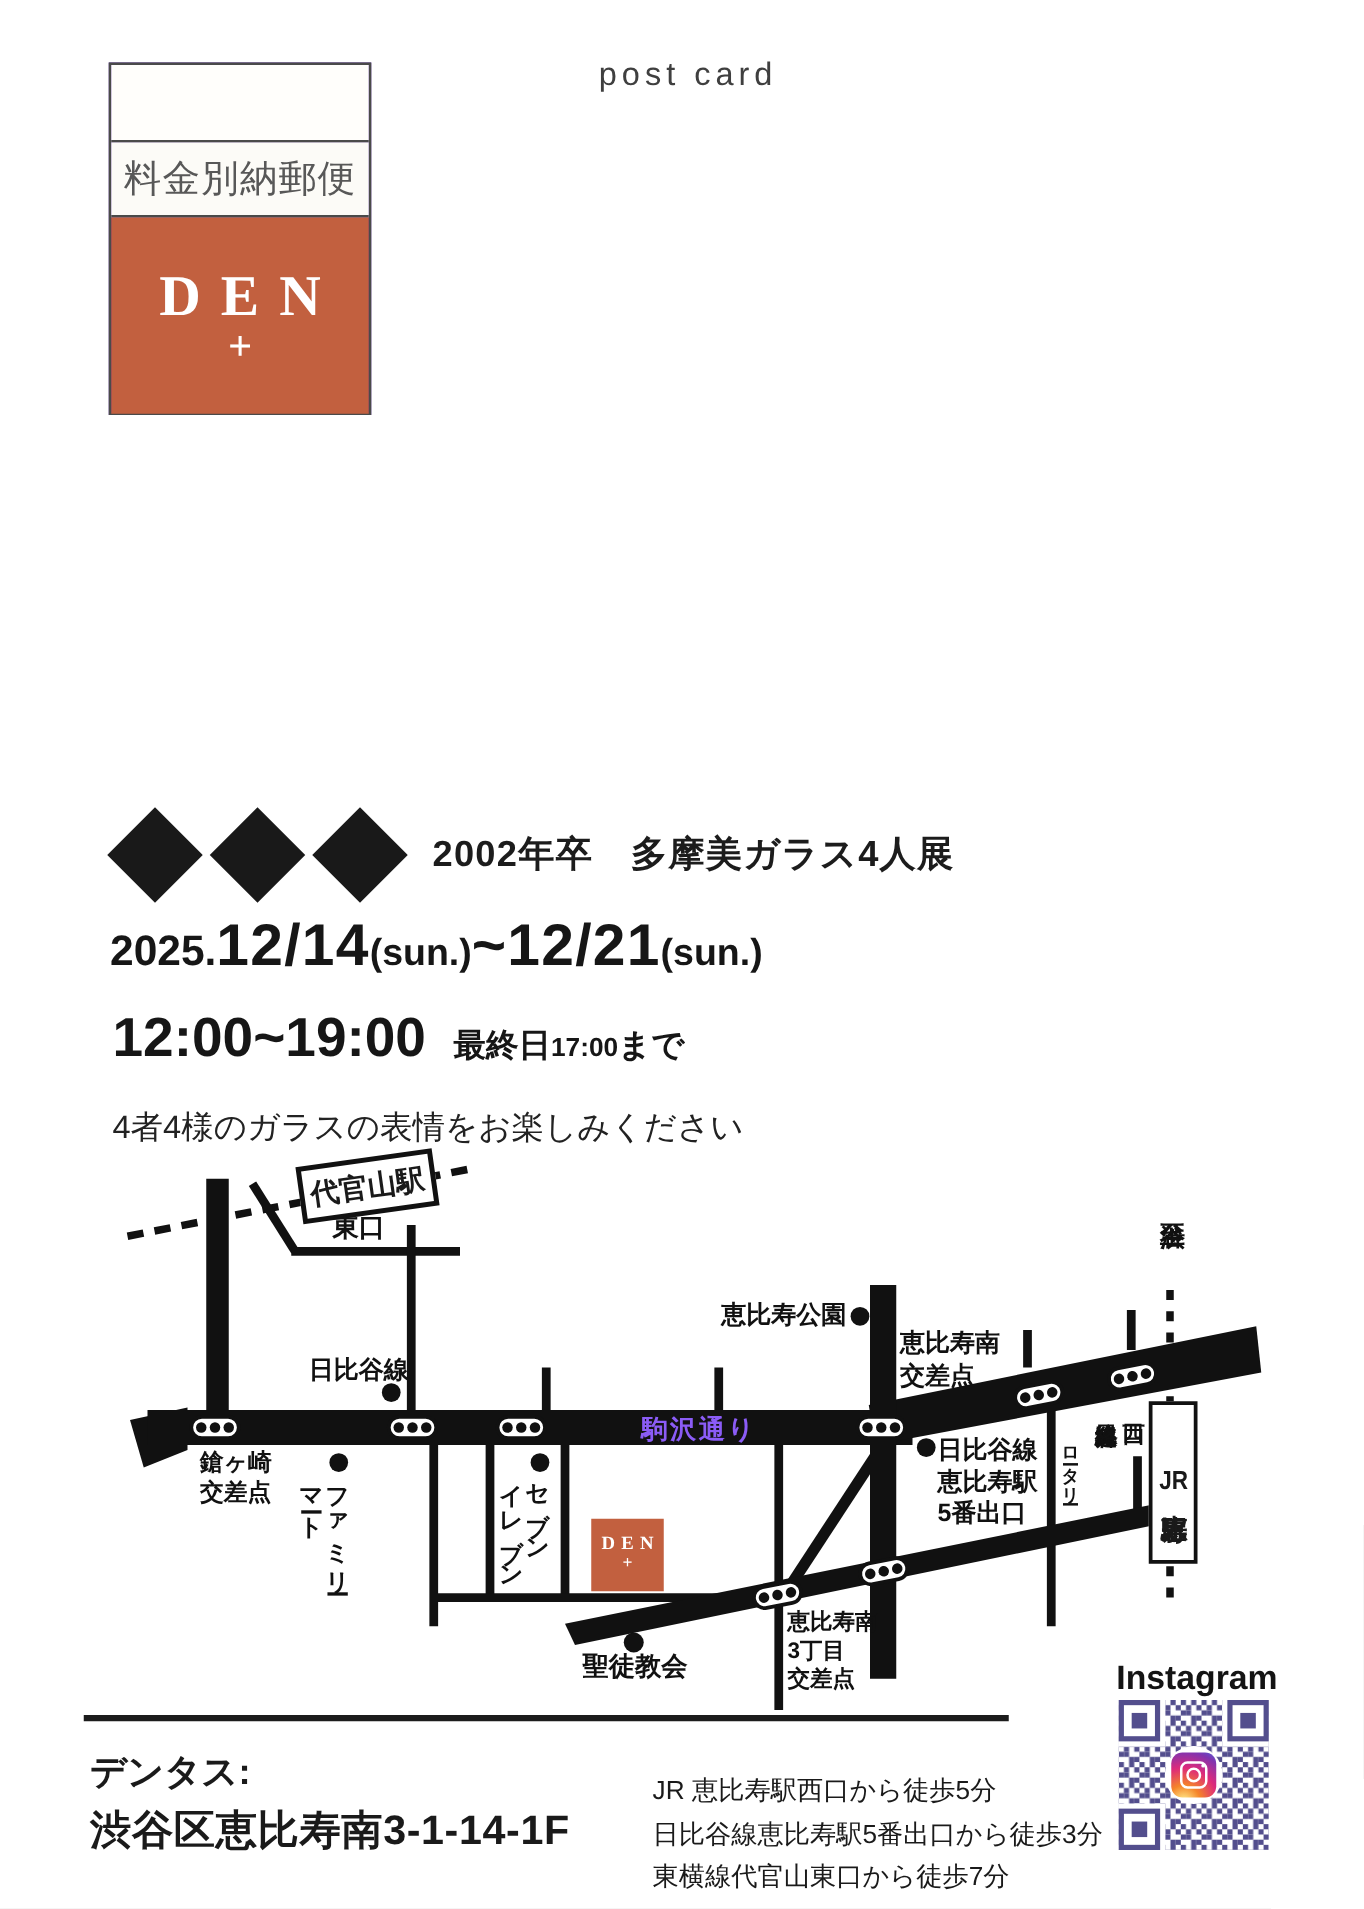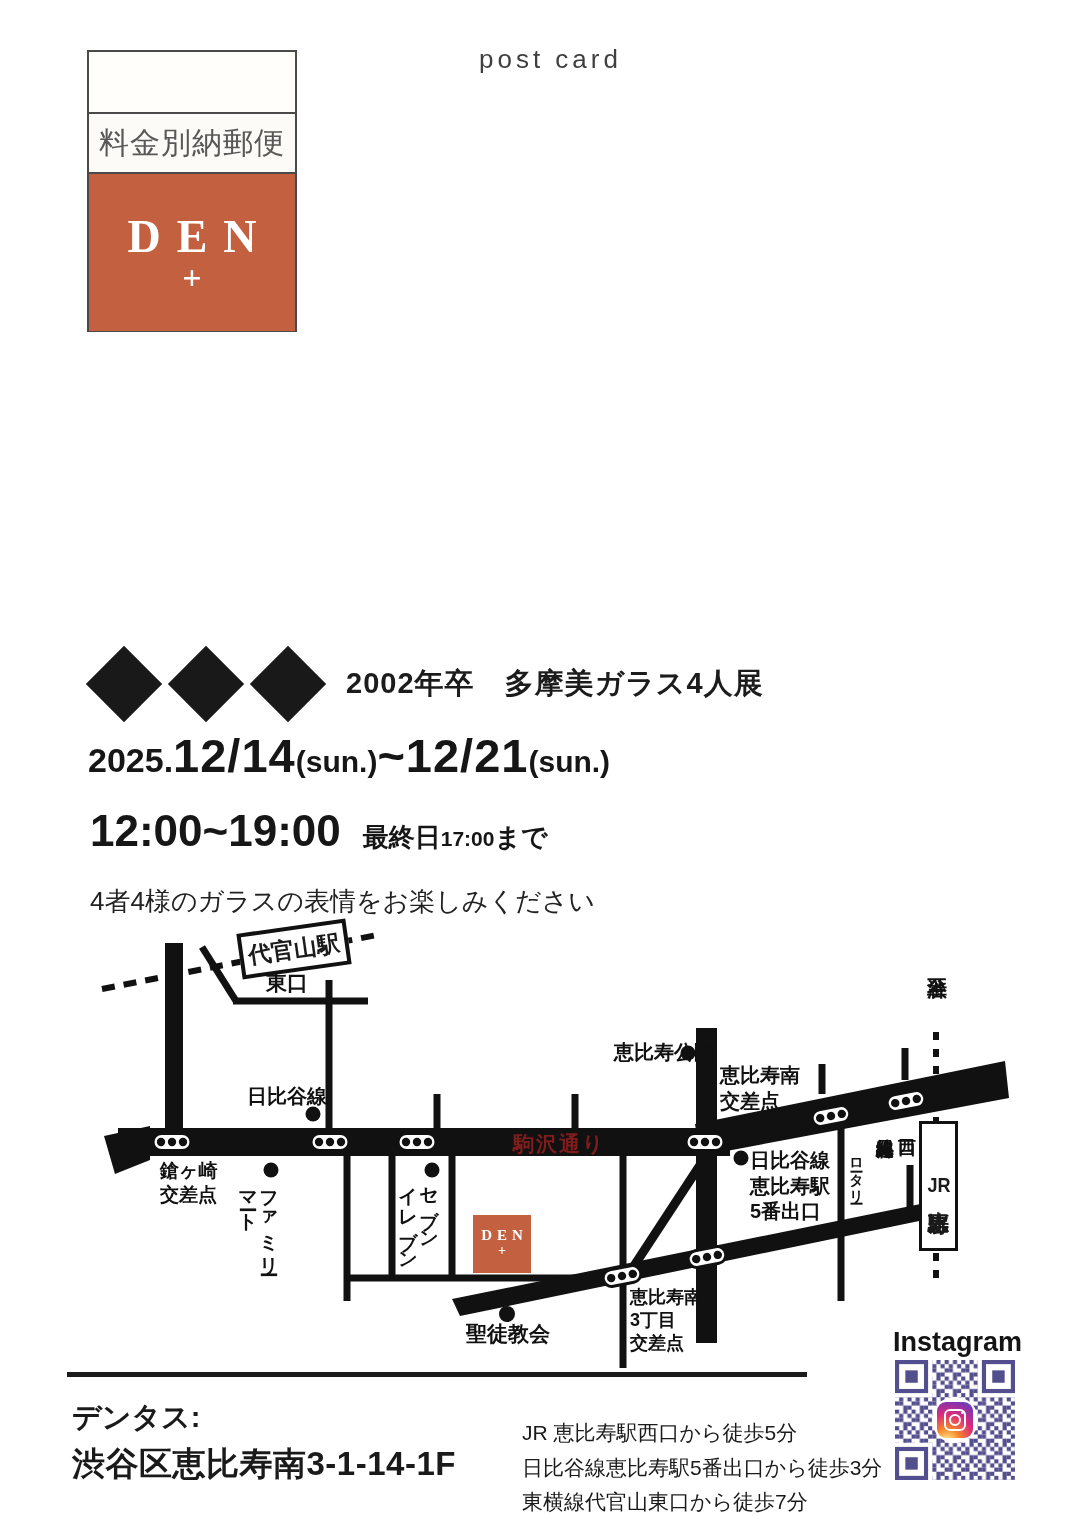"恵比寿公園" div.abs { margin-left: 37px -> none }
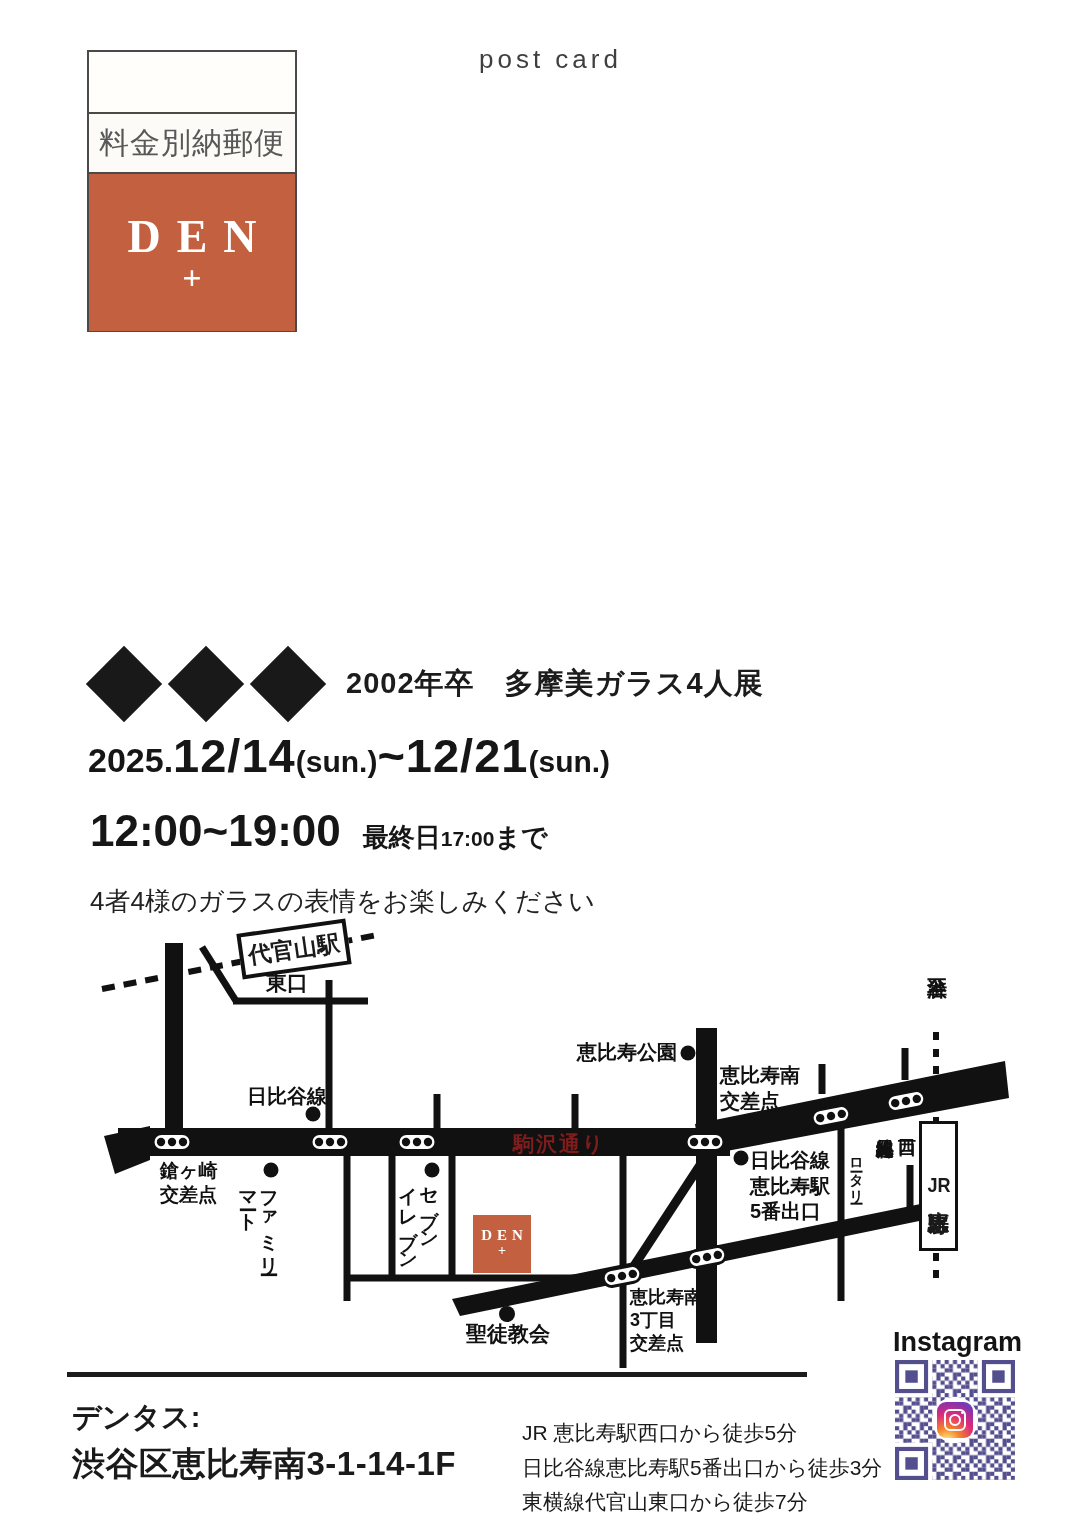"駒沢通り" .komazawa { color: #7f1d1d -> #8b5cf6 }
